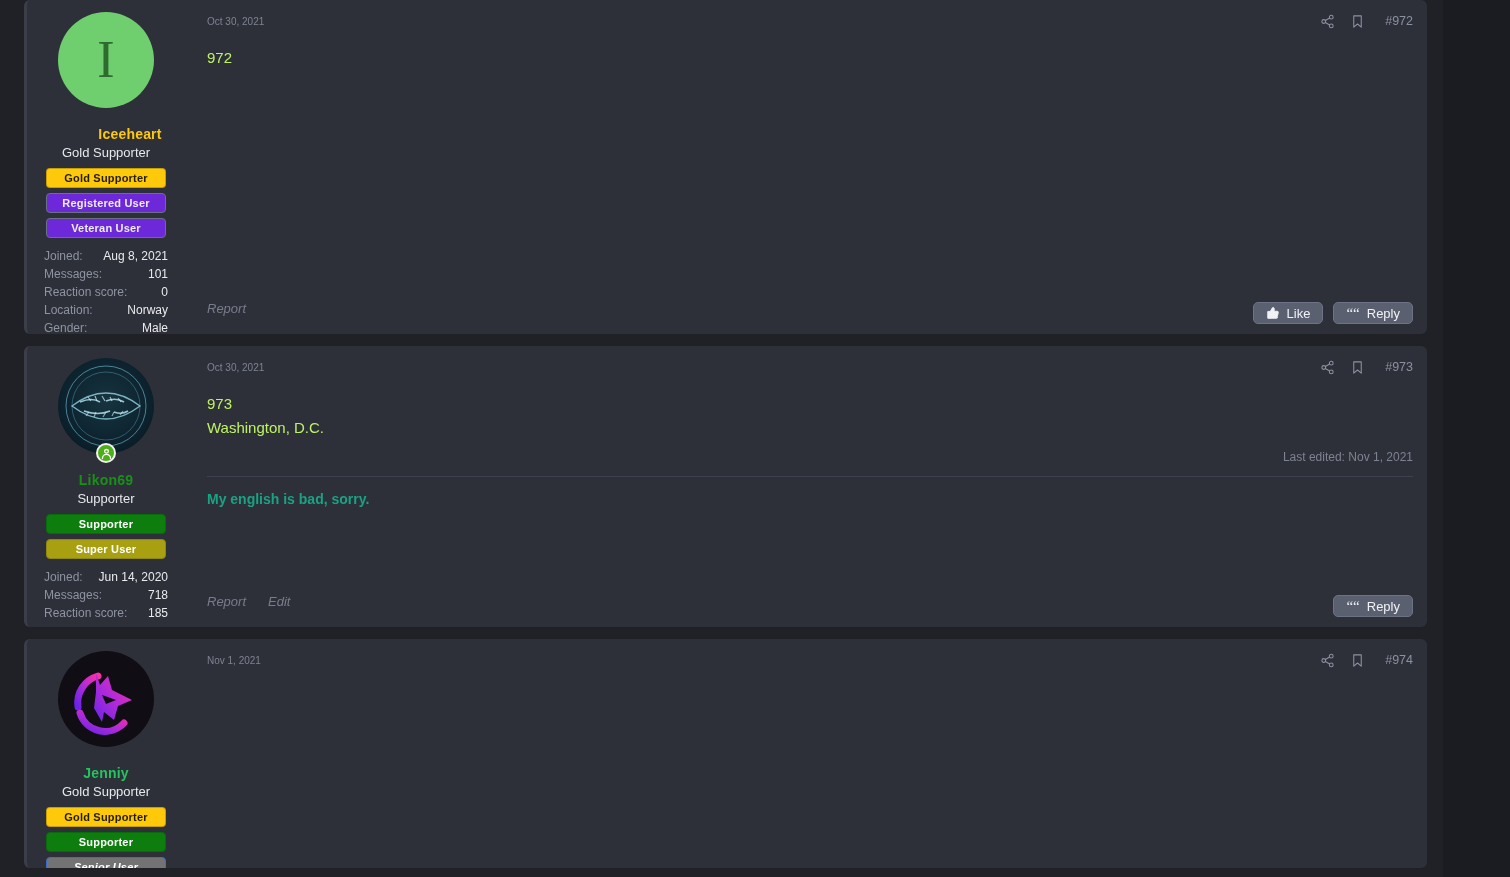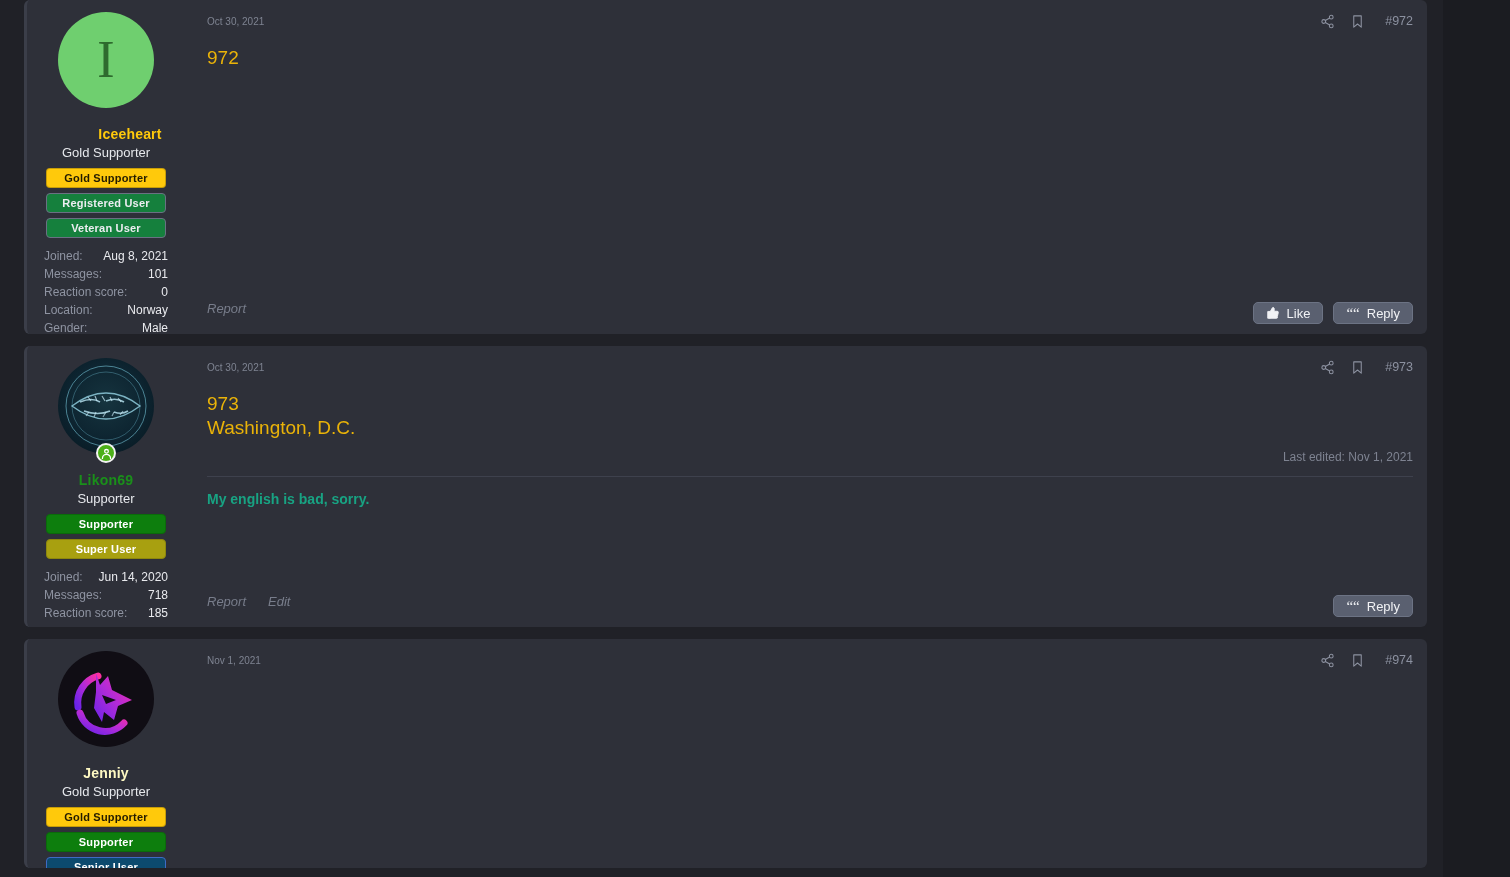"972" .msg-body { color: #eab308 -> #bef264; font-size: 19px -> 15px }
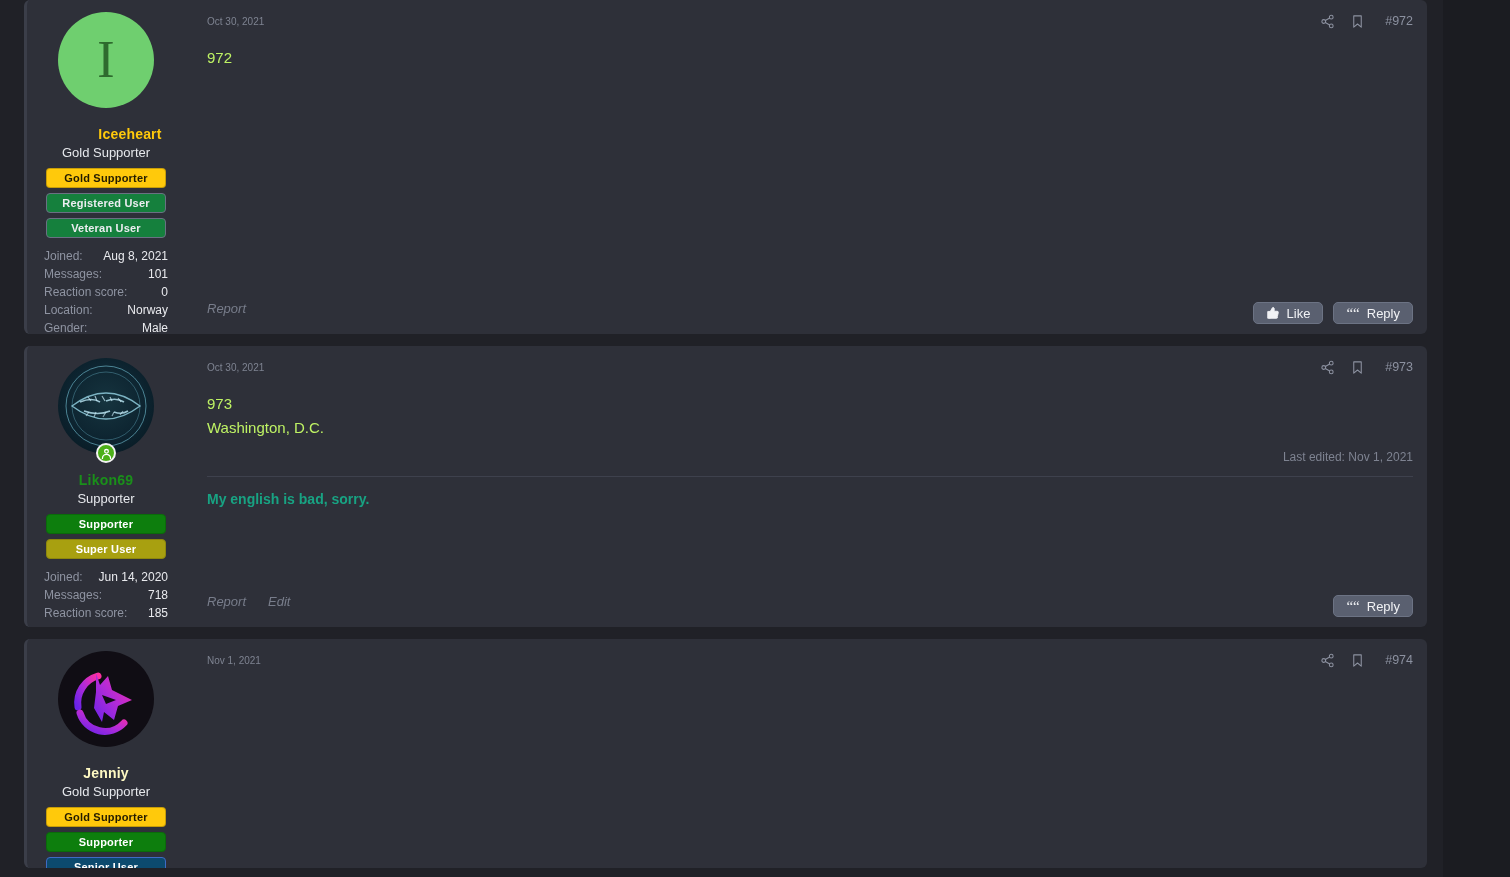"Registered User" .banner.grey { background: #15803d -> #6d28d9 }
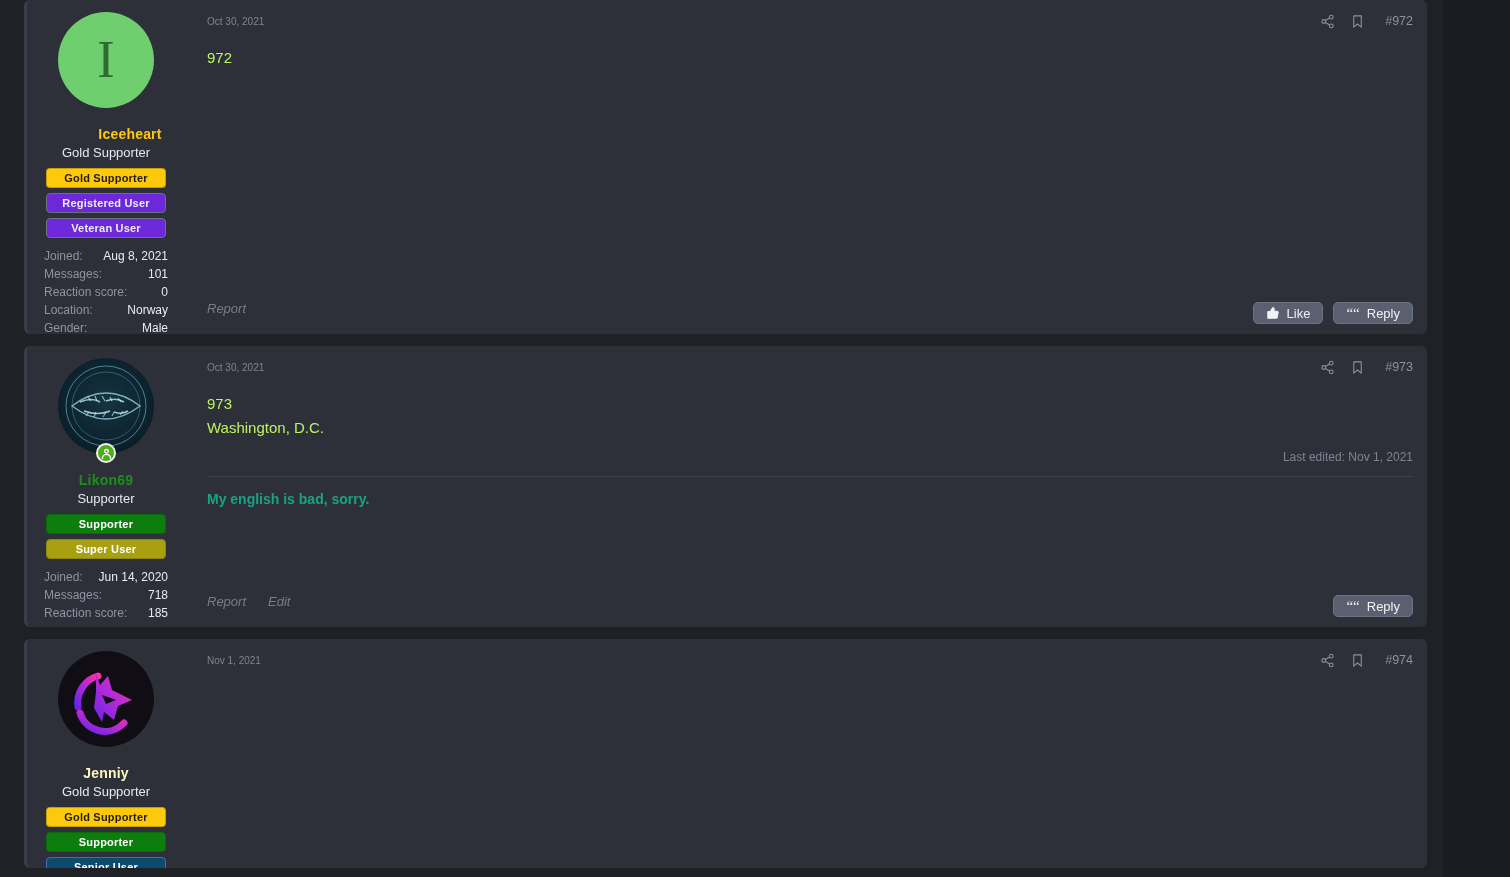"Jenniy" div.username { color: #fef9c3 -> #22c55e }
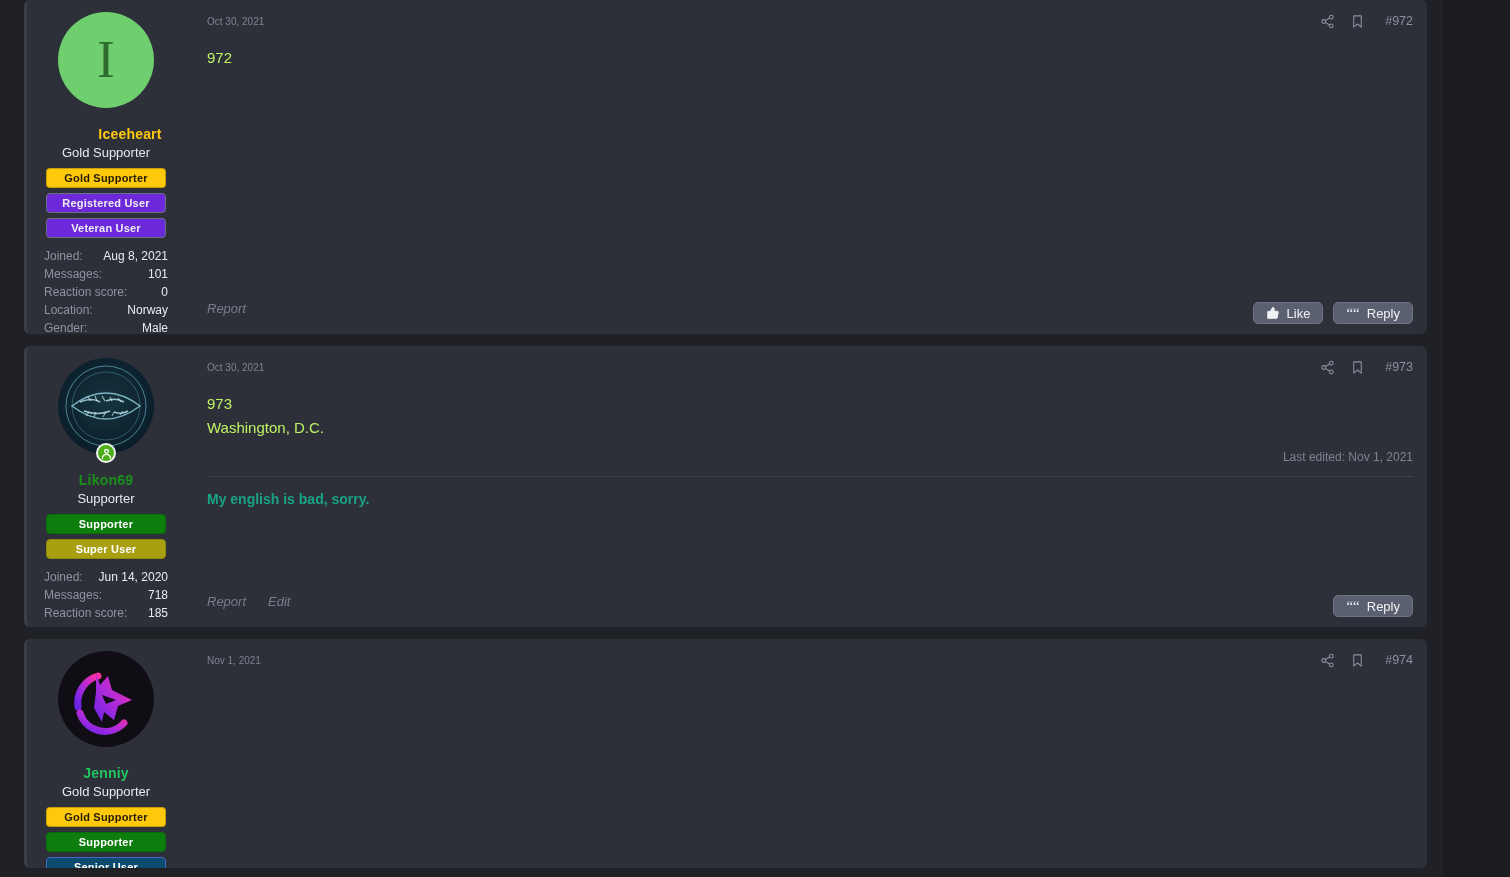"Senior User" .banner.blue { background: #0c4a6e -> #737373; font-style: none -> italic }
